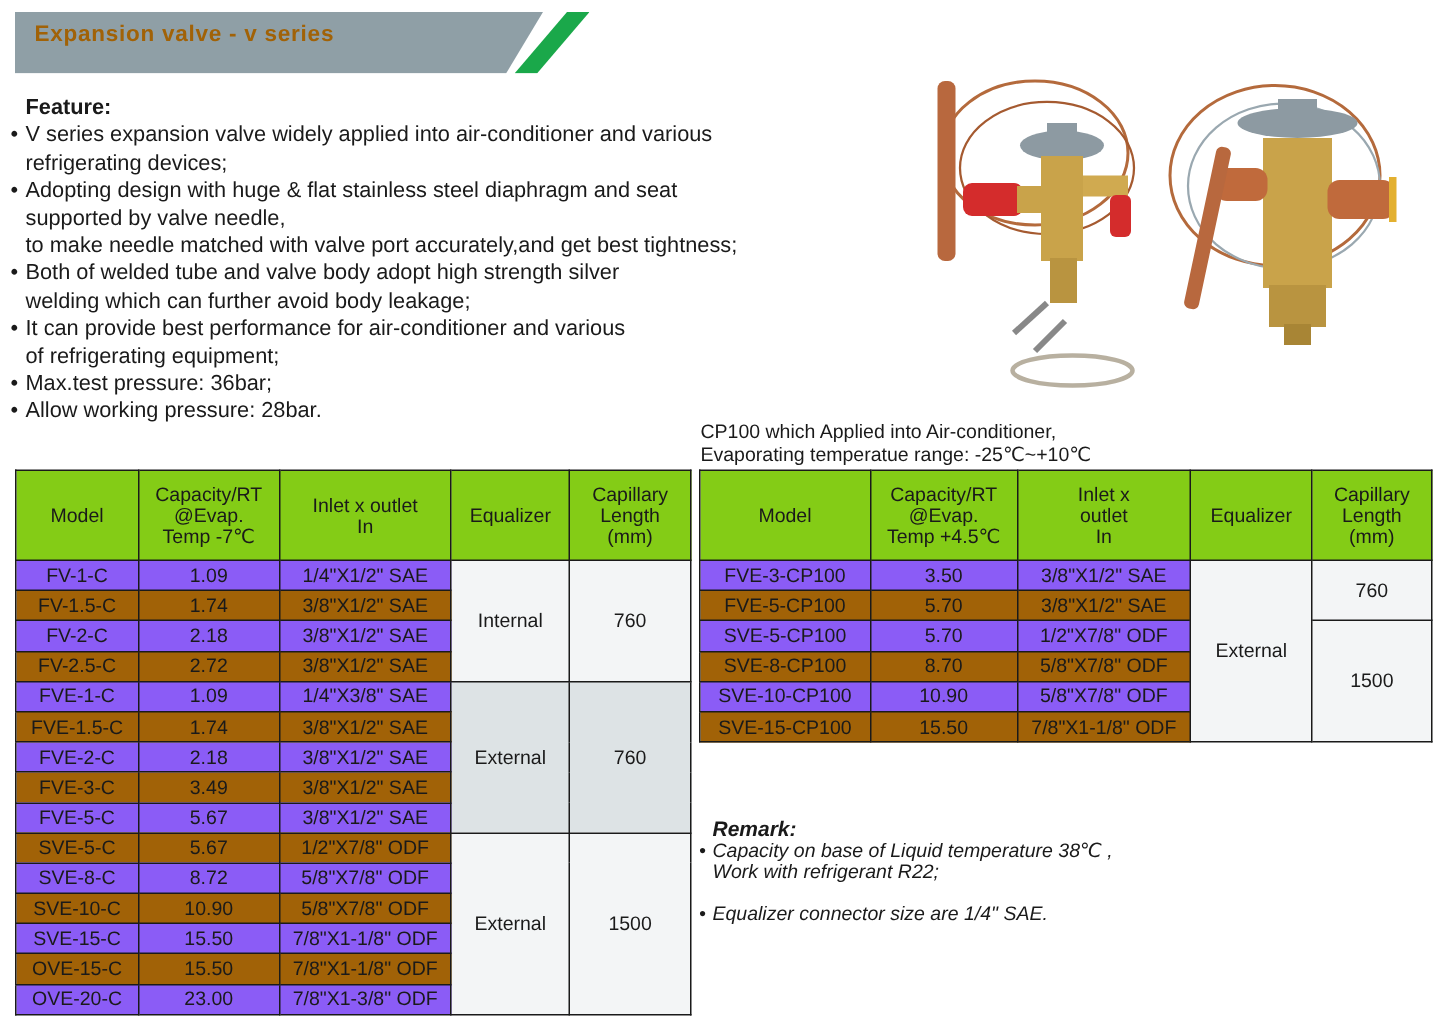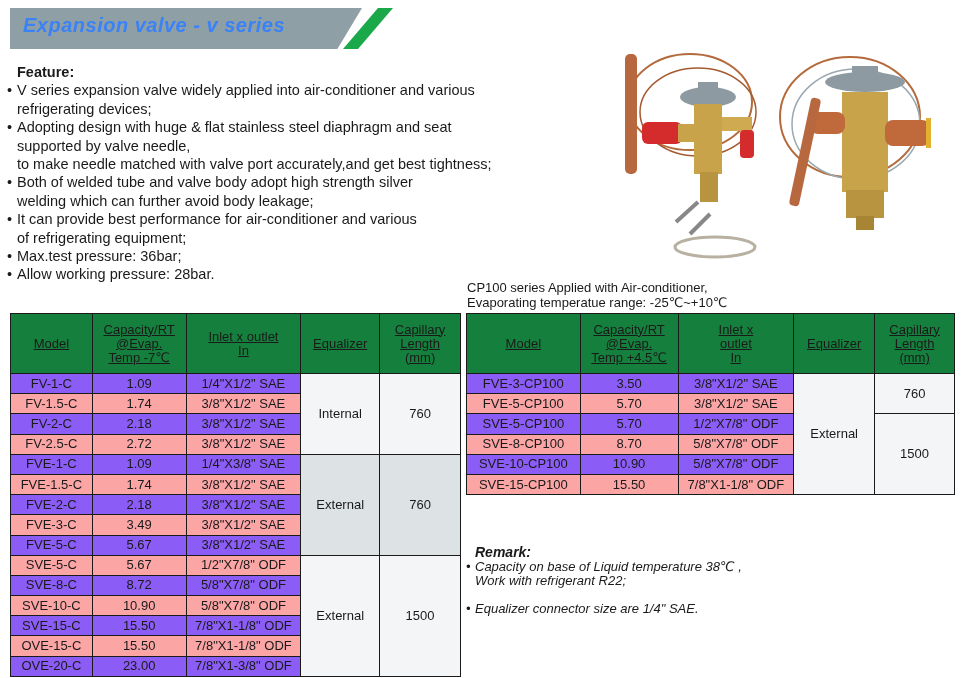"Expansion valve - v series" .banner-title { color: #3b82f6 -> #a16207; font-size: 20px -> 15px; font-style: italic -> none }
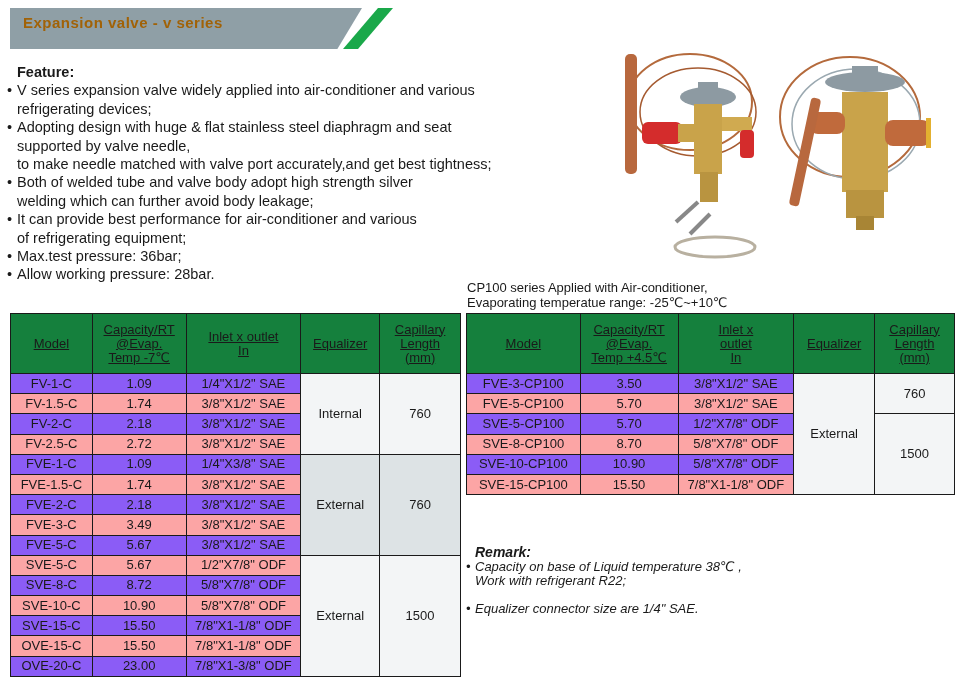"CP100 series Applied with" div { text: series Applied with -> which Applied into }
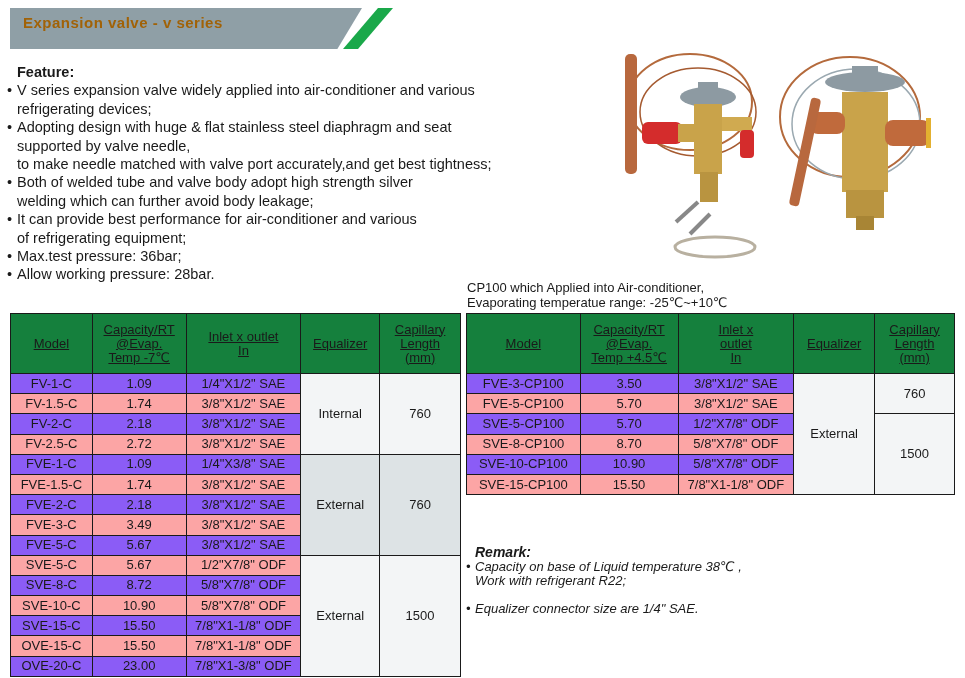"Capacity/RT" th { background: #15803d -> #84cc16; text-decoration: underline -> none }
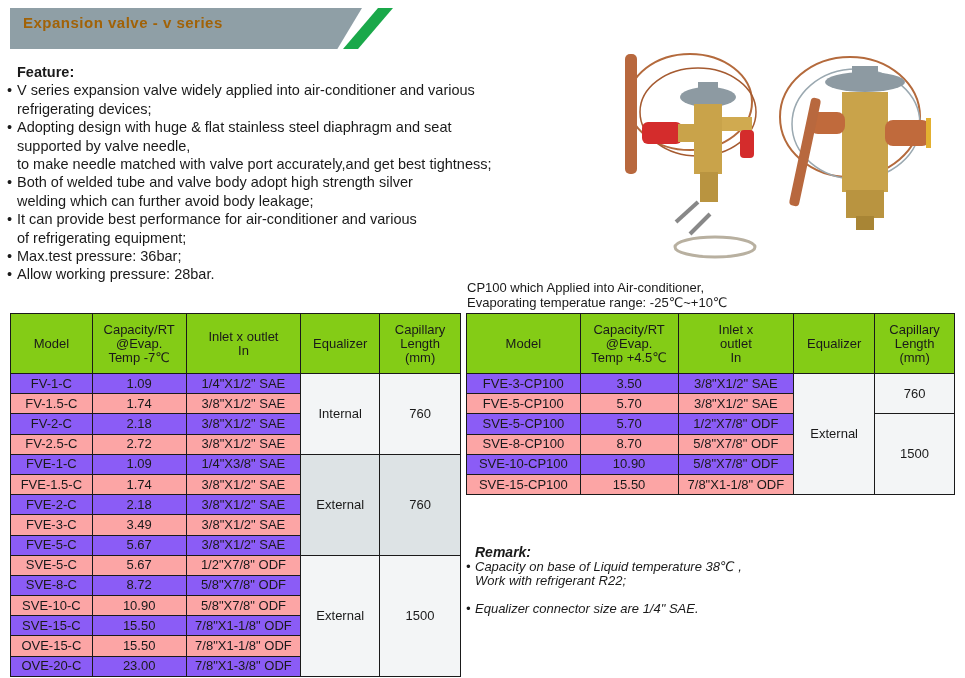"FV-1.5-C" tr.dark td { background: #fca5a5 -> #a16207 }
